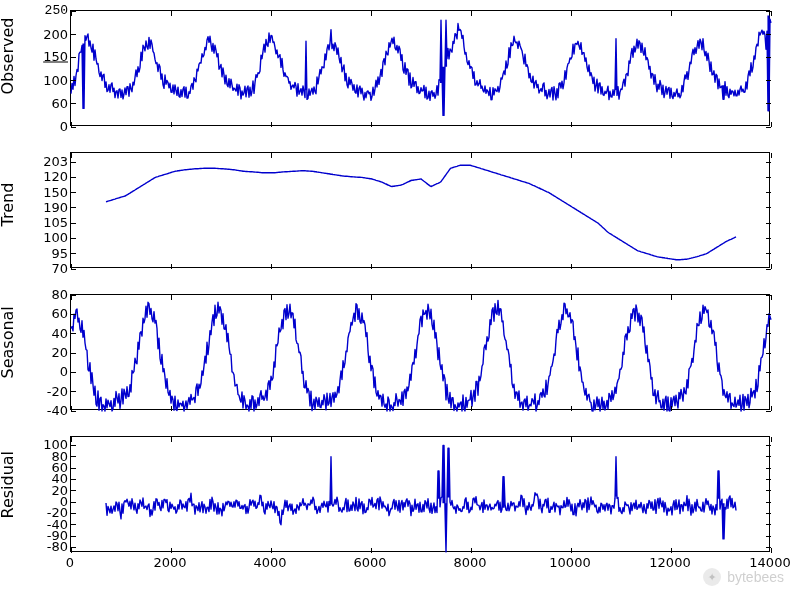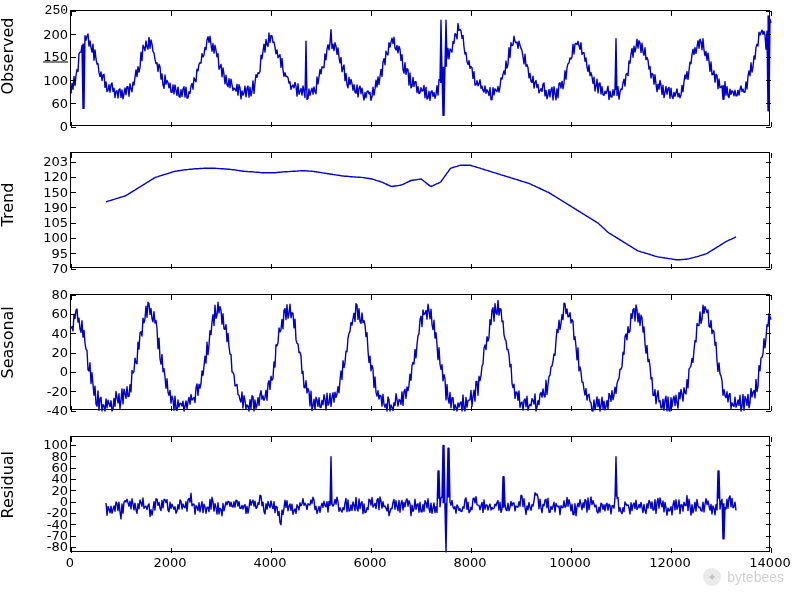"-70" div.ytick { text: -70 -> -90 }
